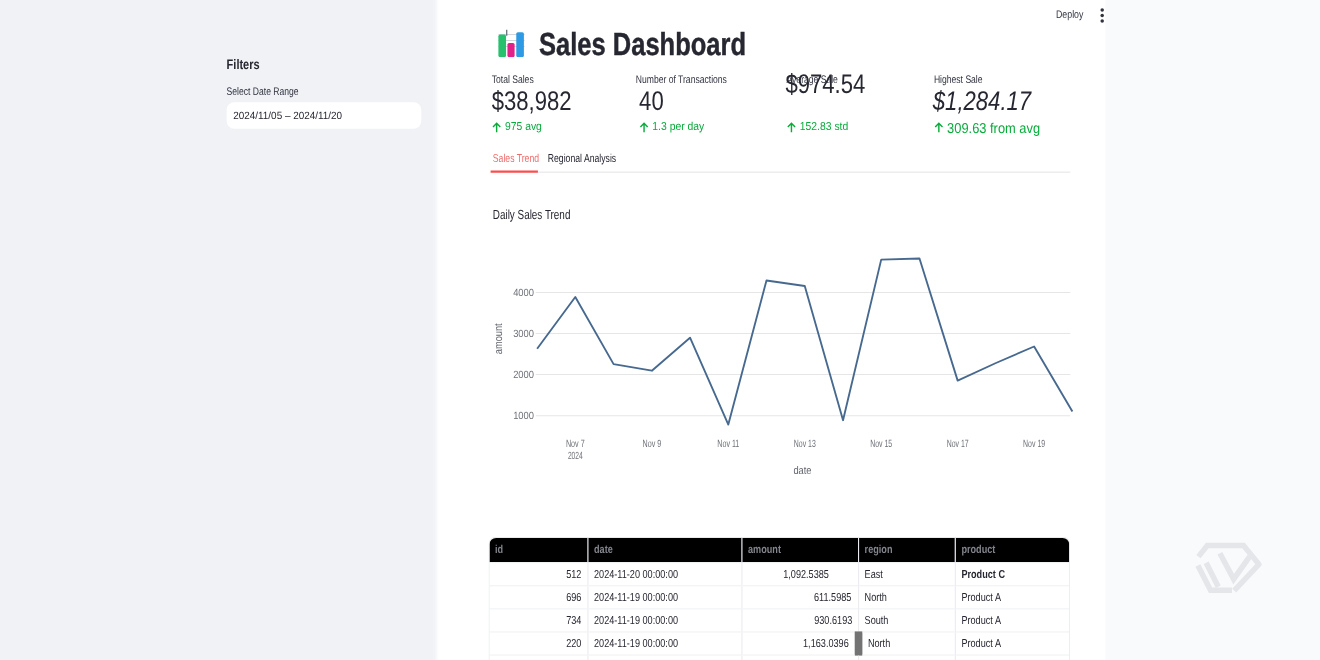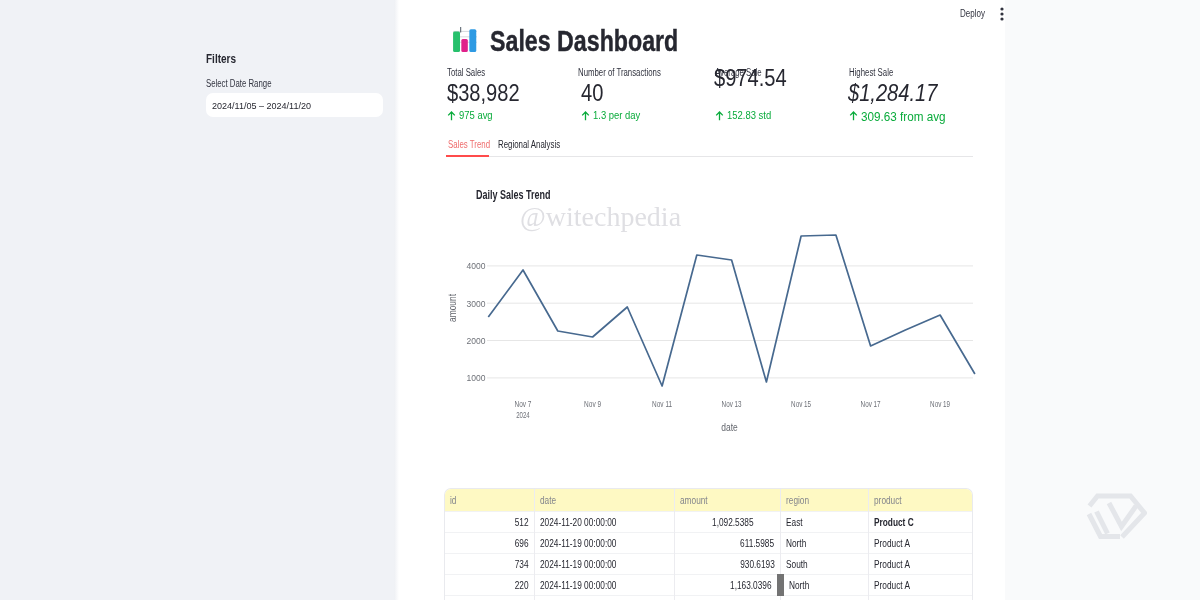"Daily Sales Trend" div.t { font-weight: 700 -> 400; margin-left: 28px -> none }
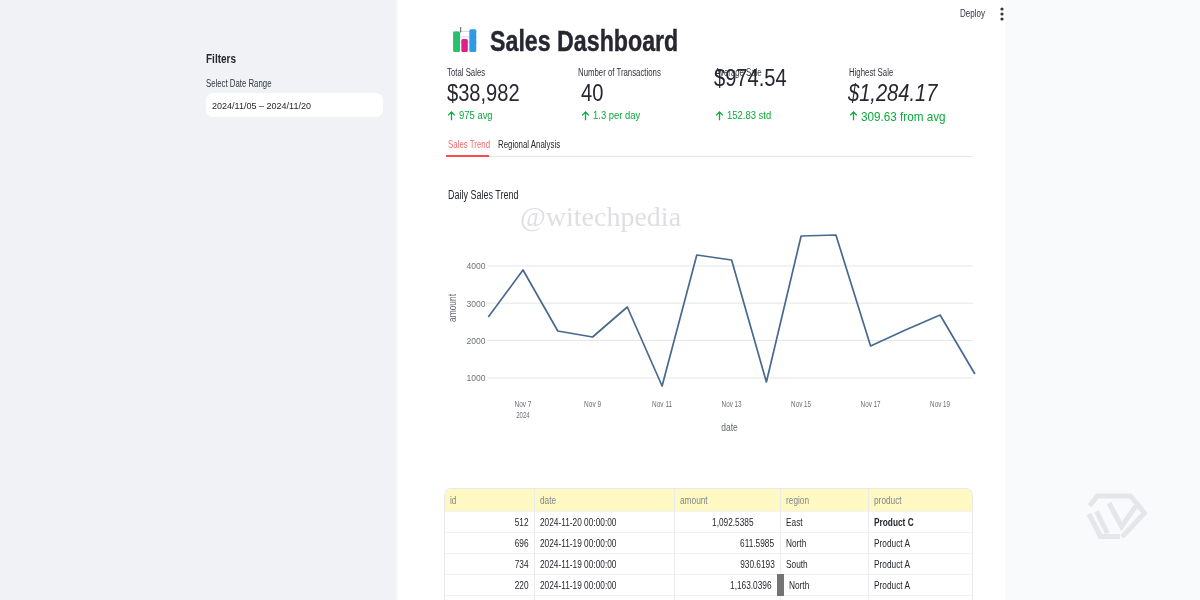"@witechpedia" div.t { html: <div>@witechpedia</div> -> none }
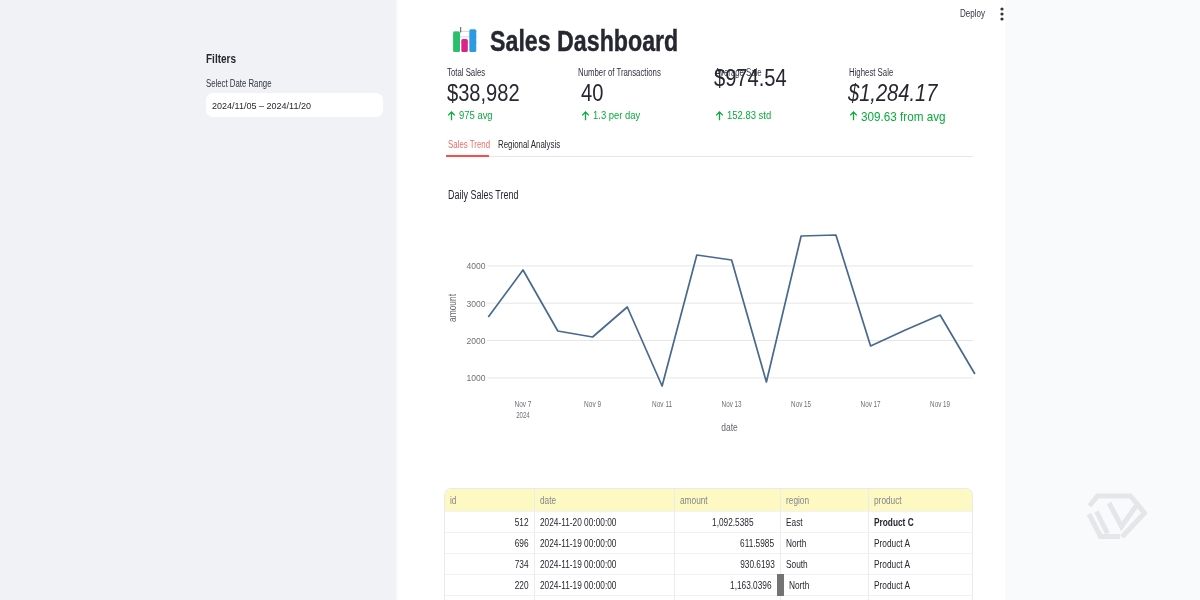"id" tr { background: #fef9c3 -> #000000; font-weight: none -> bold }
